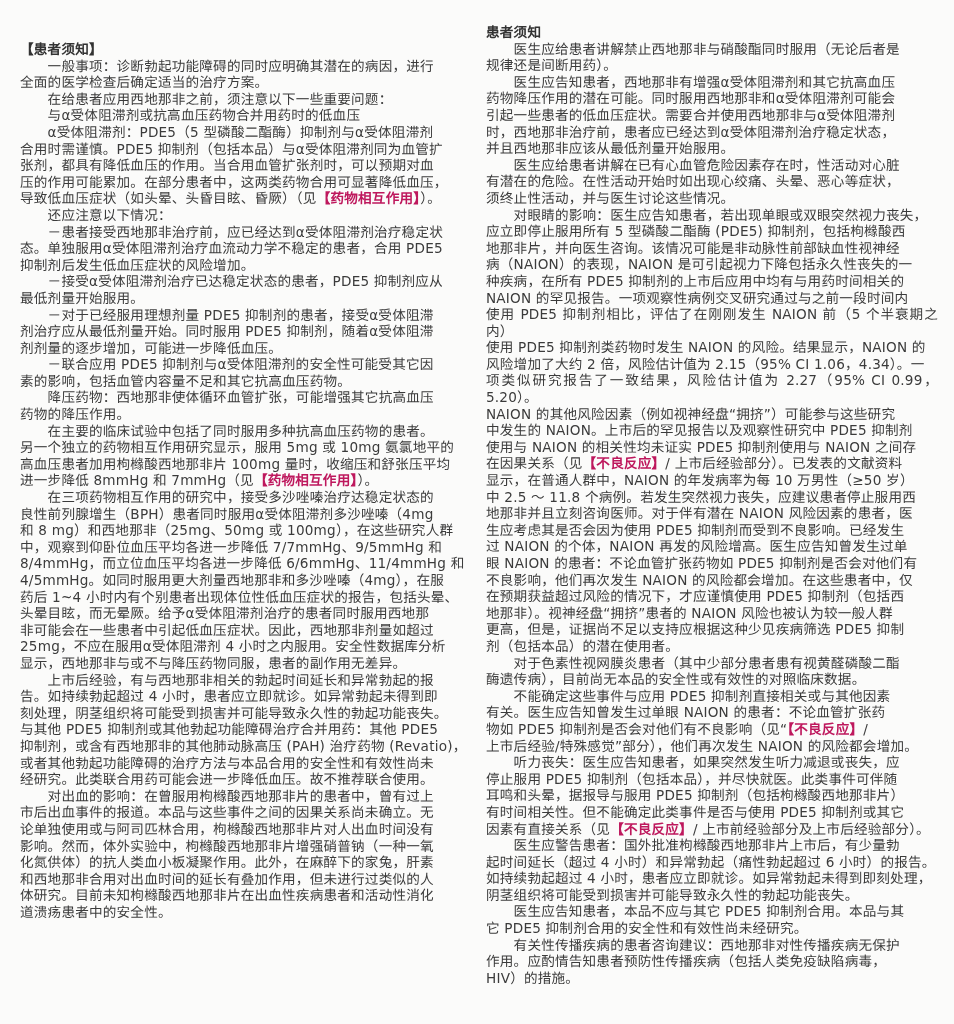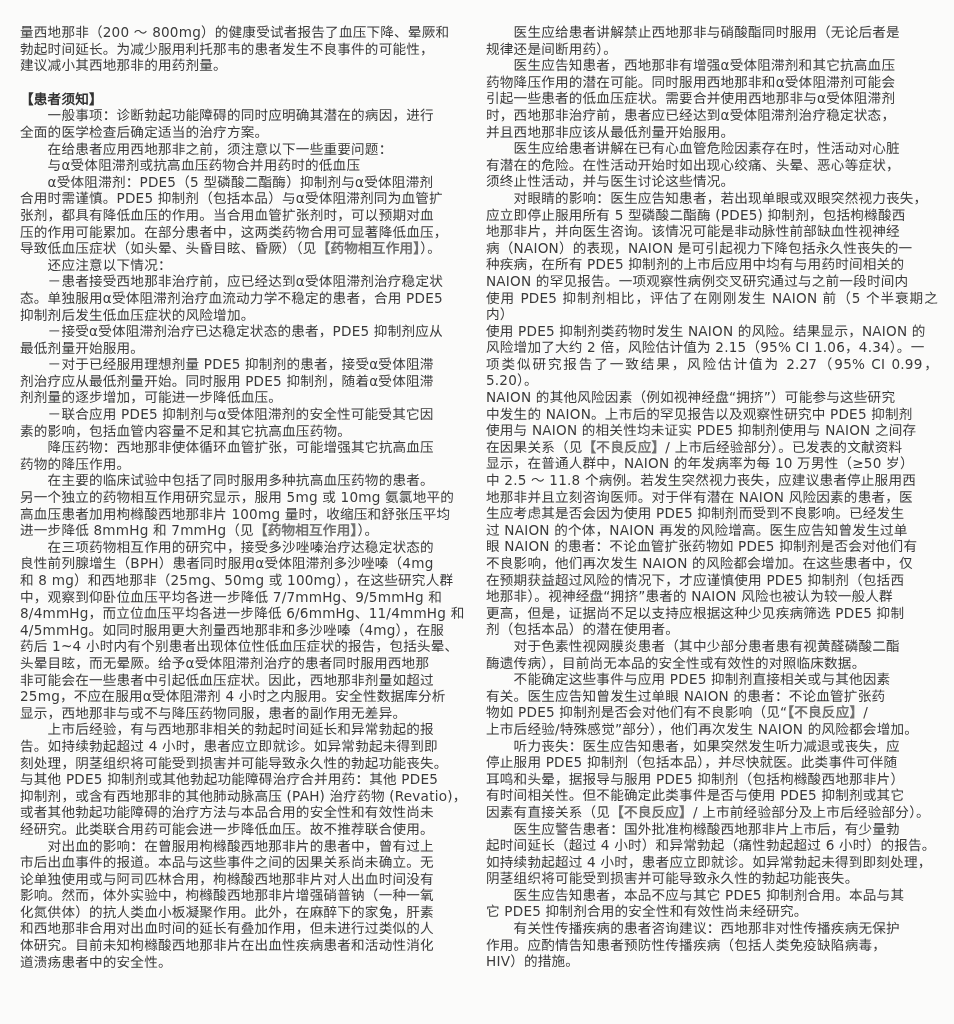"量西地那非（200 ～ 800mg）的健康受试者报告了血压下降、晕厥和" p.pre { html: <p>量西地那非（200 ～ 800mg）的健康受试者报告了血压下降、晕厥和 勃起时间延长。为减少服用利托那韦的患者发生不良事件的可能性， 建议减小其西地那非的用药剂量。</p> -> none }
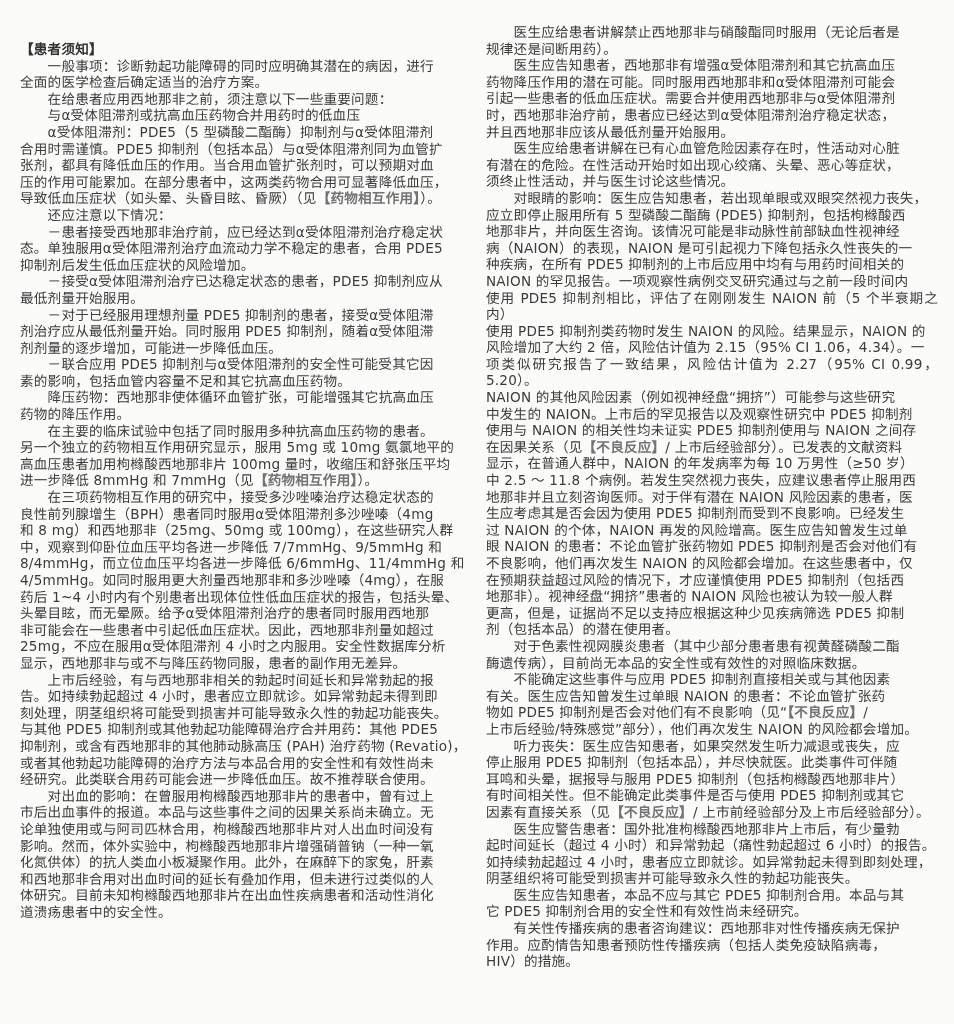"患者须知" p.heading { html: none -> <p>患者须知</p> }
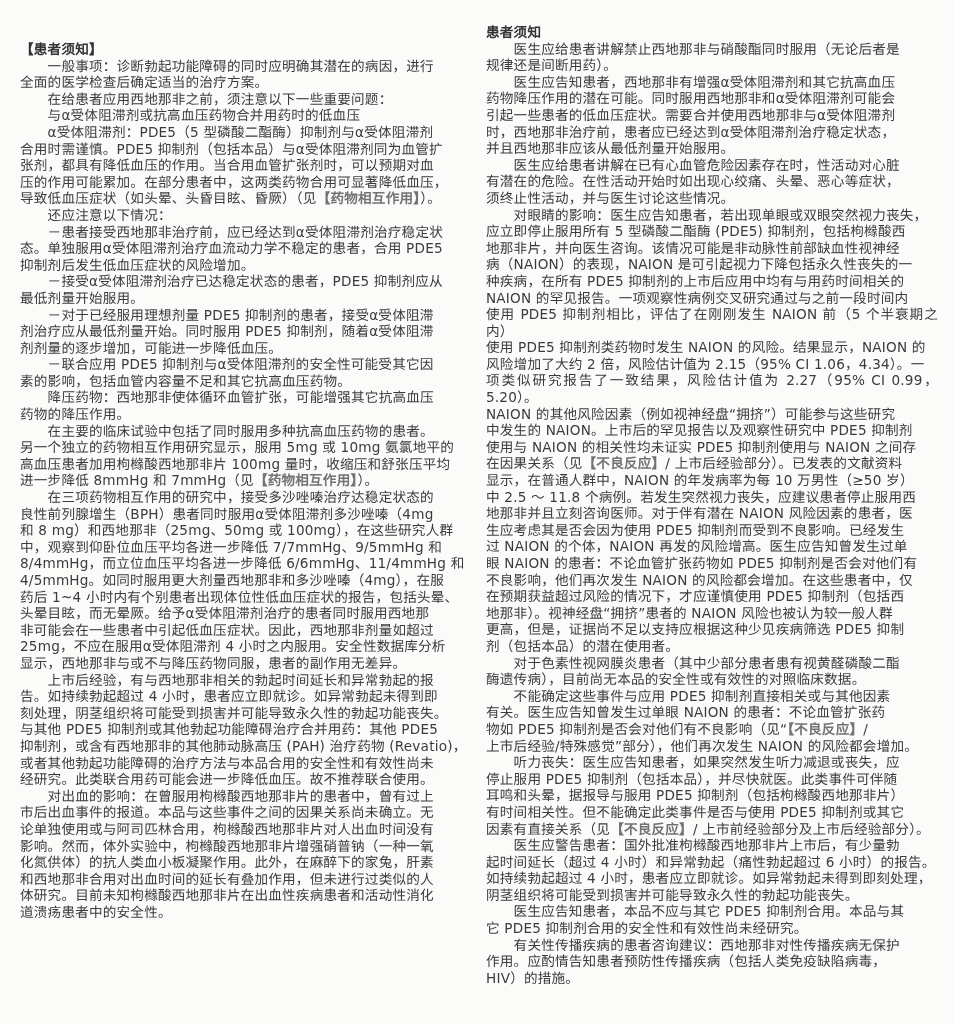"【药物相互作用】" b { color: #737373 -> #be185d }
